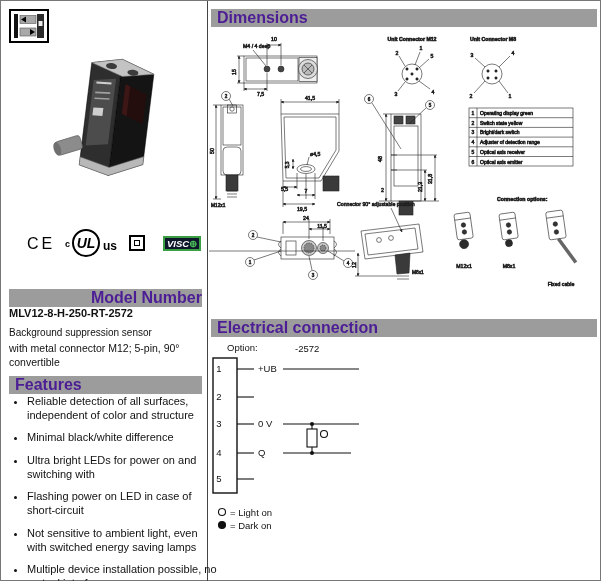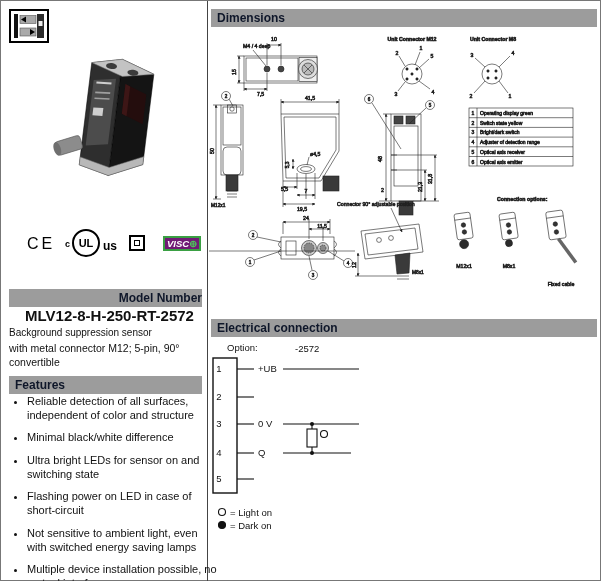"Dimensions" .bar { color: #0f172a -> #4c1d95; font-size: 12px -> 16px }
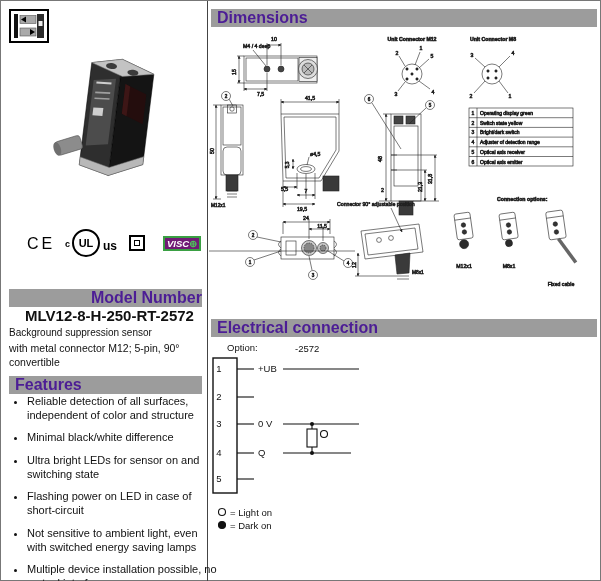"UL" .ul-circle { font-size: 11px -> 14px; font-style: none -> italic }
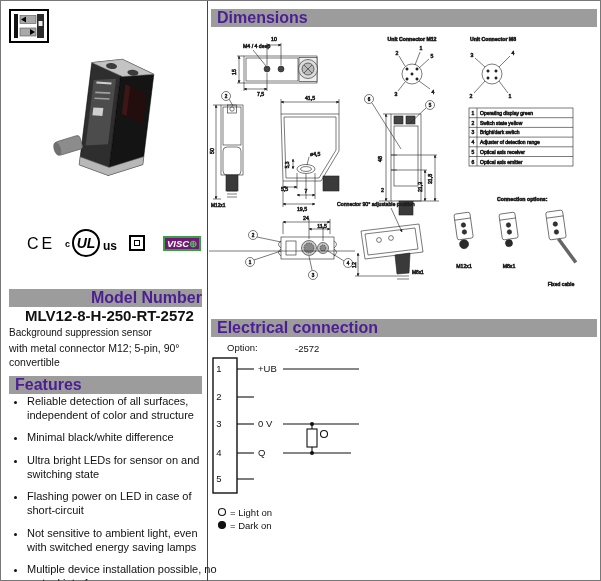"VISC⊕" .visco { background: #701a75 -> #0f172a }
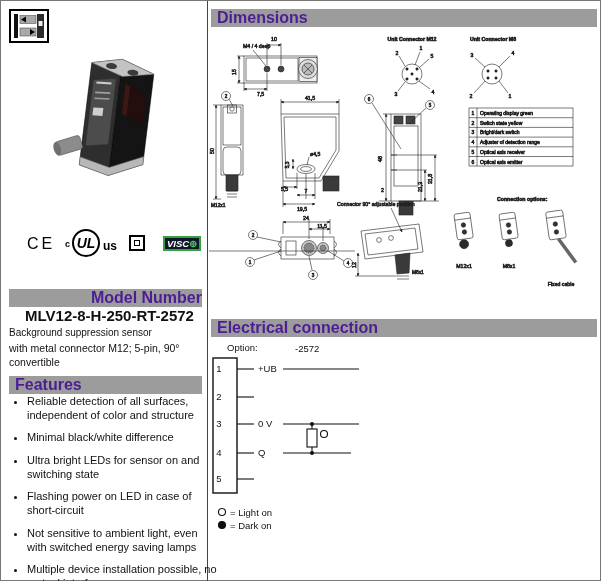"MLV12-8-H-250-RT-2572" .model-number { font-size: 15px -> 11px; margin-left: 16px -> none }
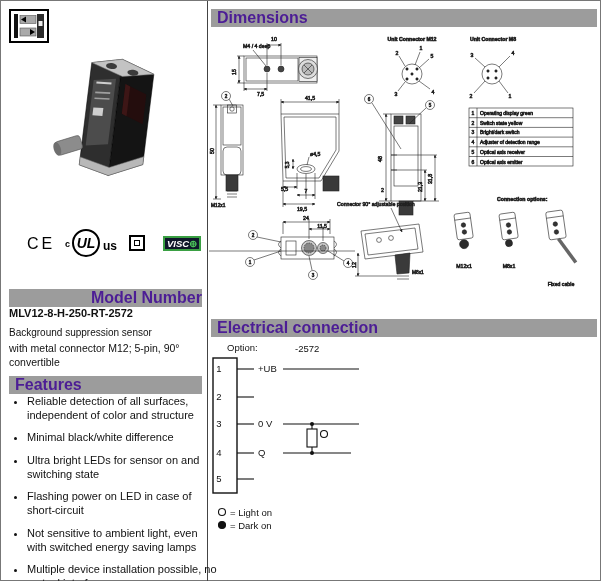"Ultra bright LEDs for sensor" li { text: sensor on and switching state -> power on and switching with }
